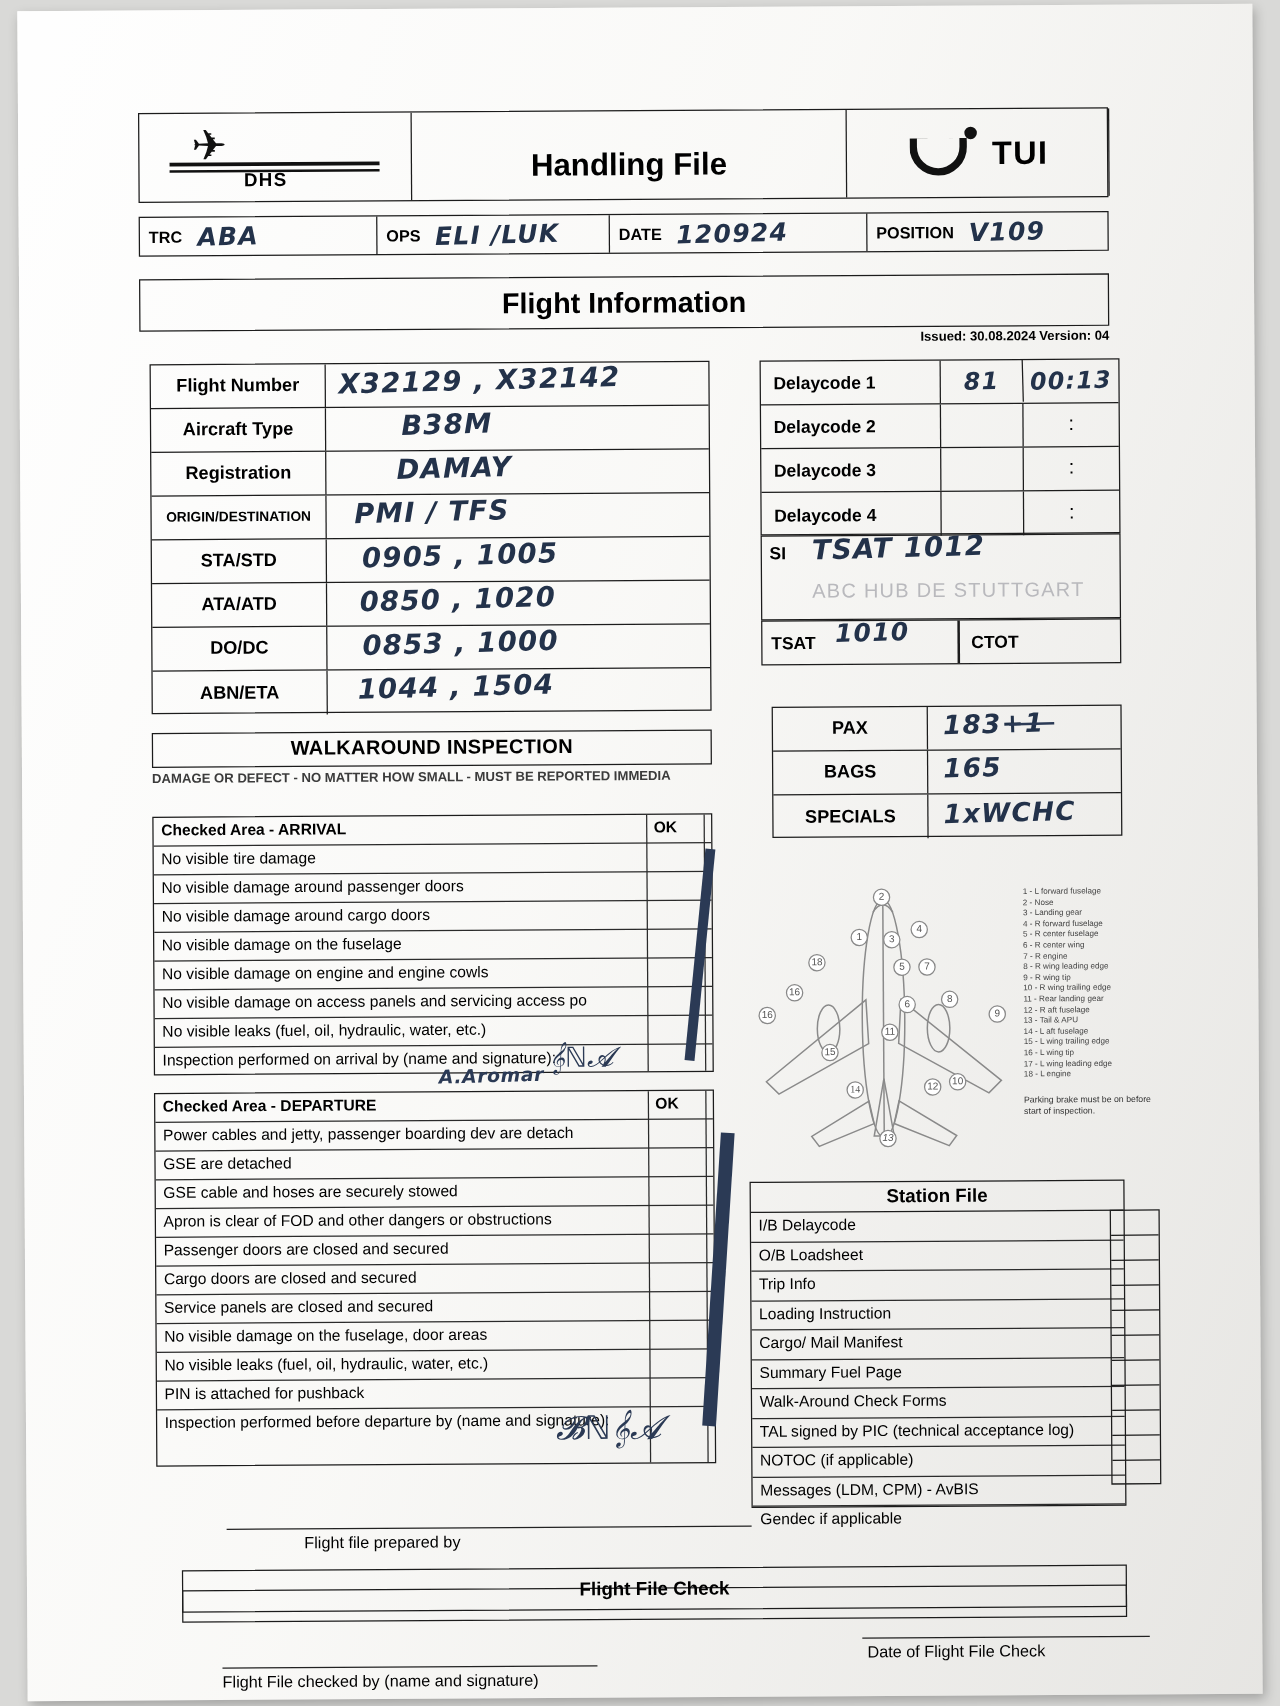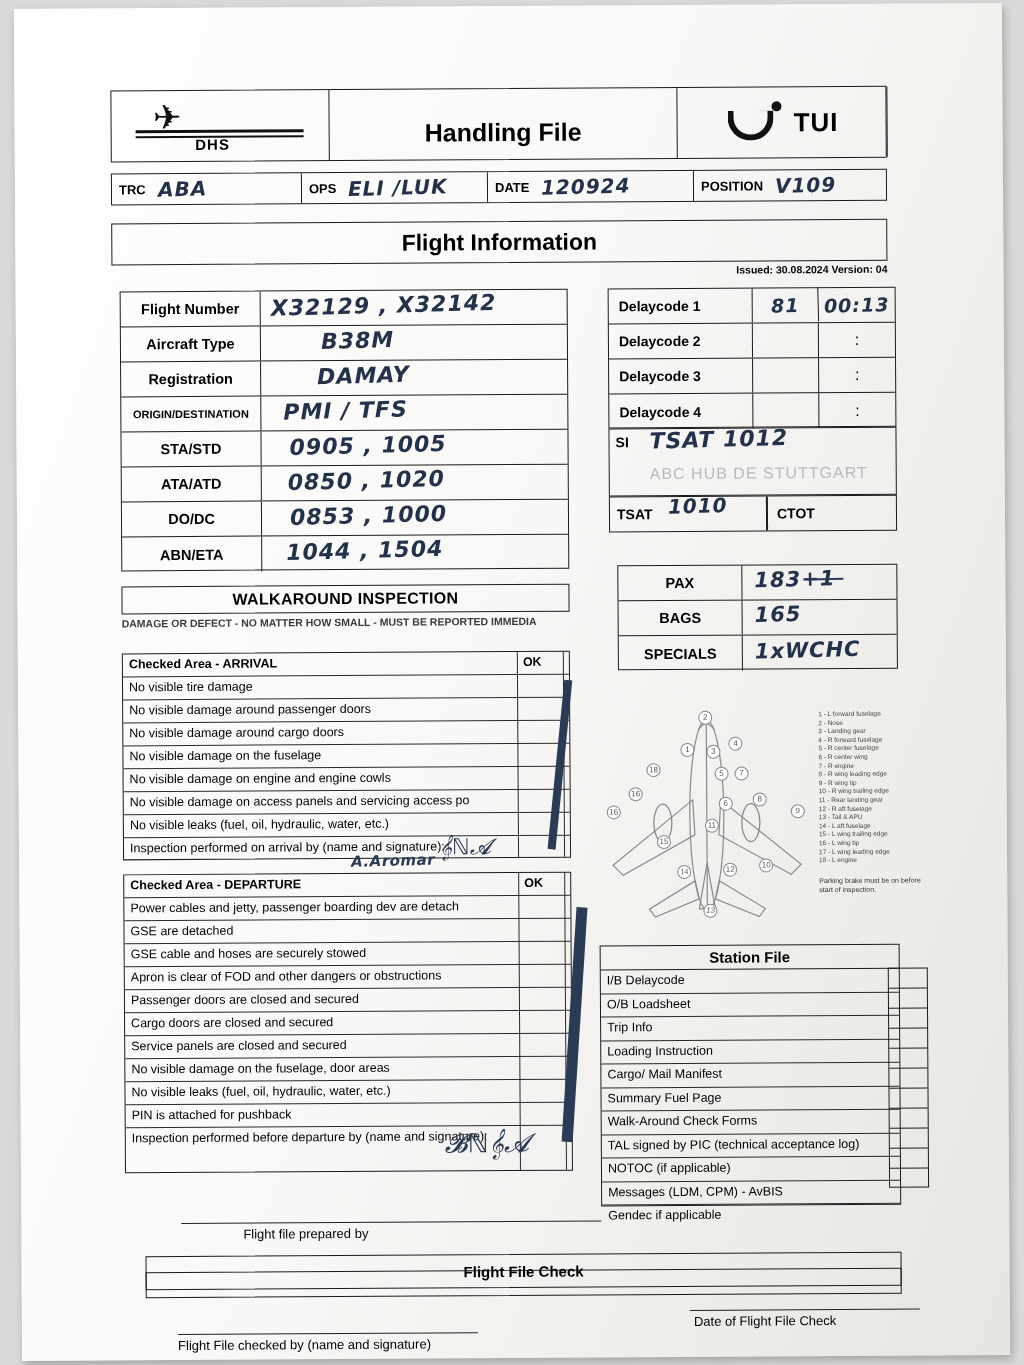"12" div.dnum { left: 128px -> 144px }
